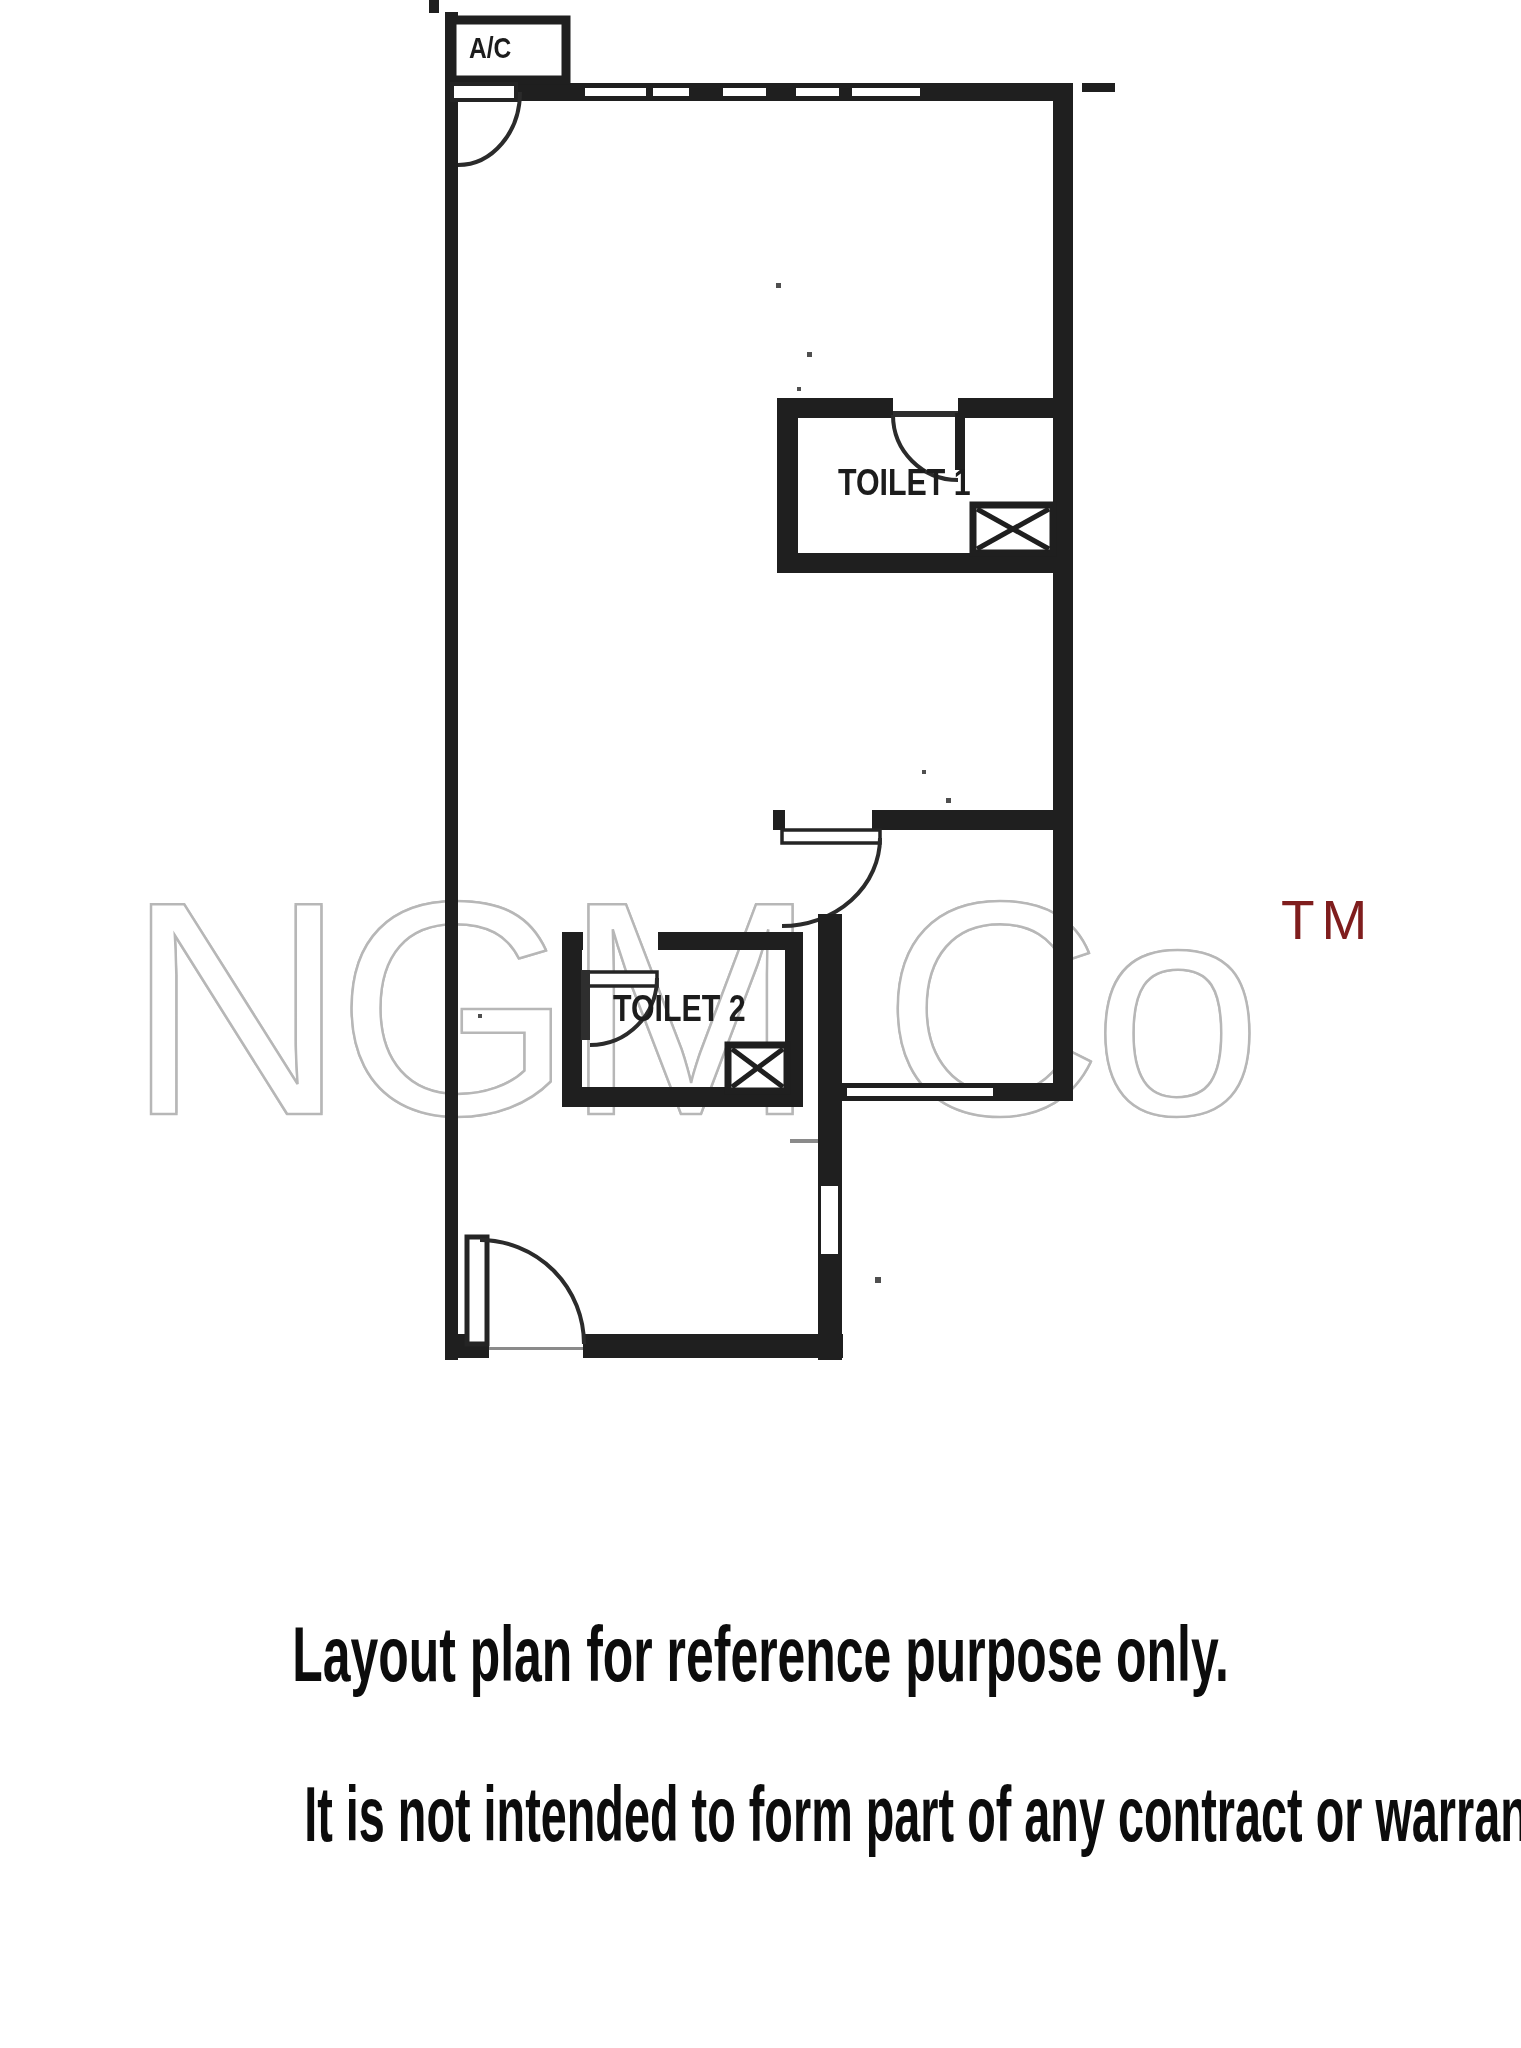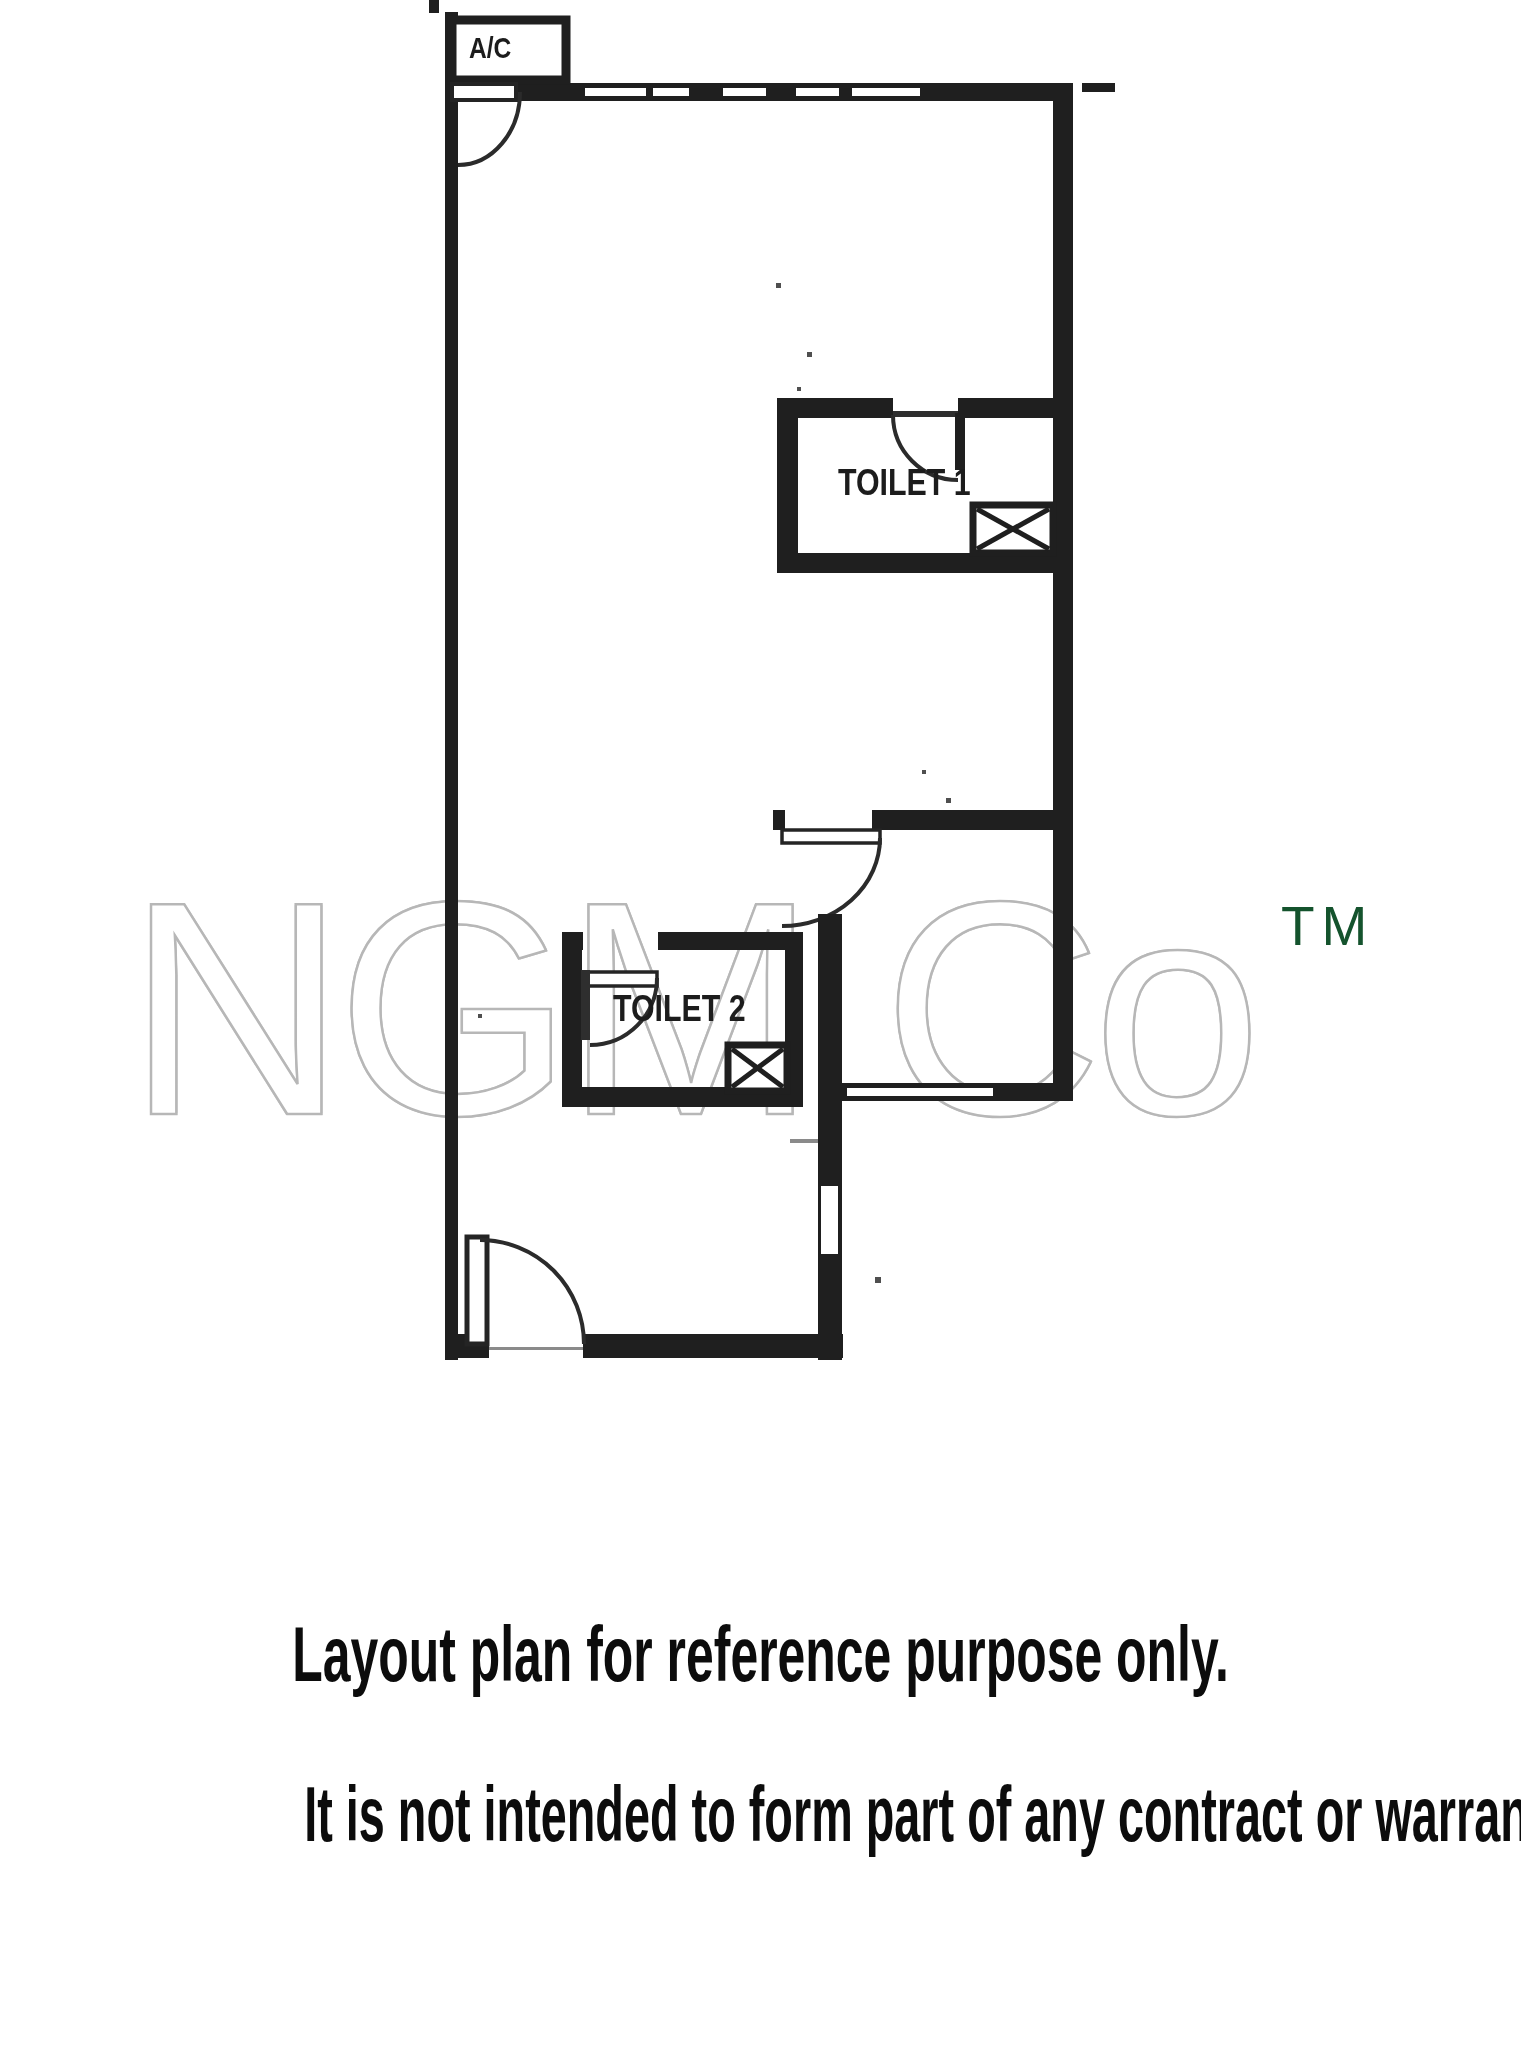"TM" #watermark-tm { color: #14532d -> #7f1d1d; margin-top: 6px -> none }
